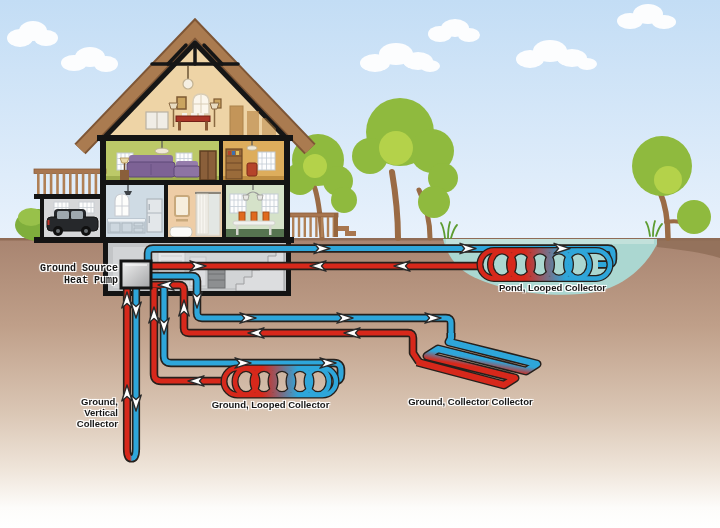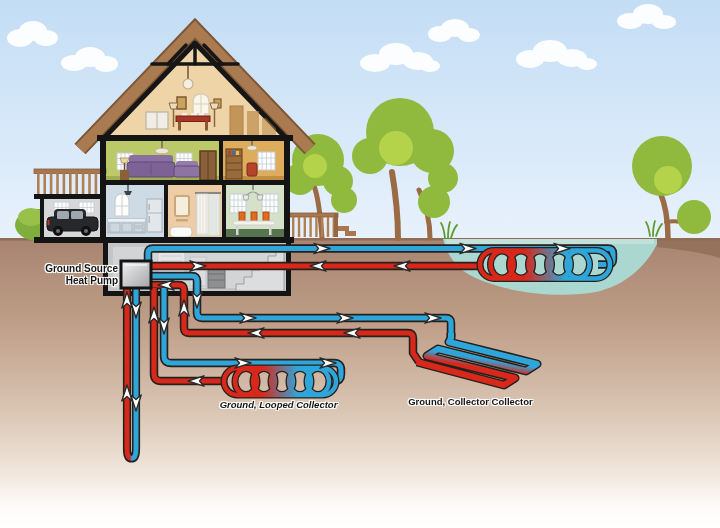"Ground Source" div.lbl { font-family: none -> Liberation Mono, monospace }
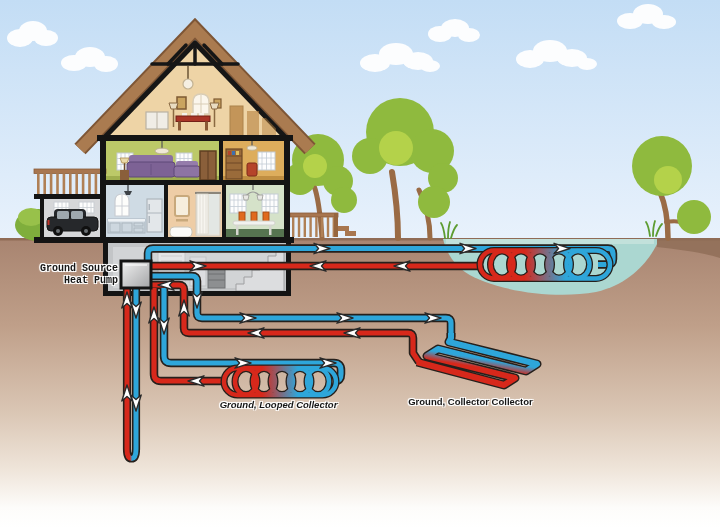"Pond, Looped Collector" div.lbl { html: none -> <div>Pond, Looped Collector</div> }
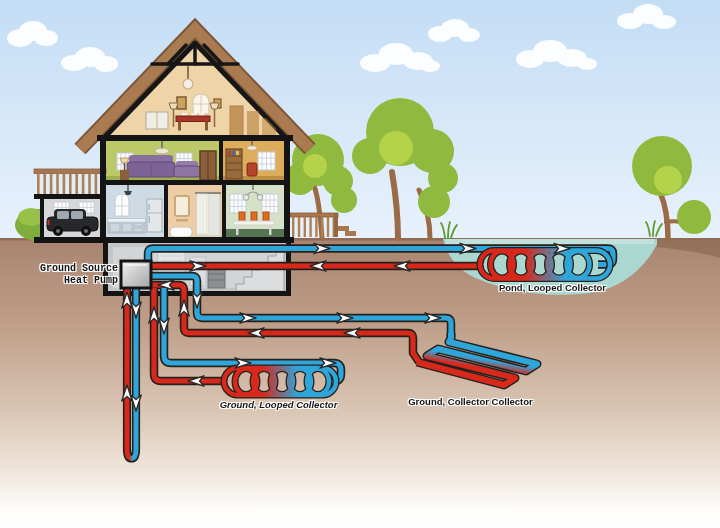"Ground," div.lbl { html: none -> <div>Ground, Vertical Collector</div> }
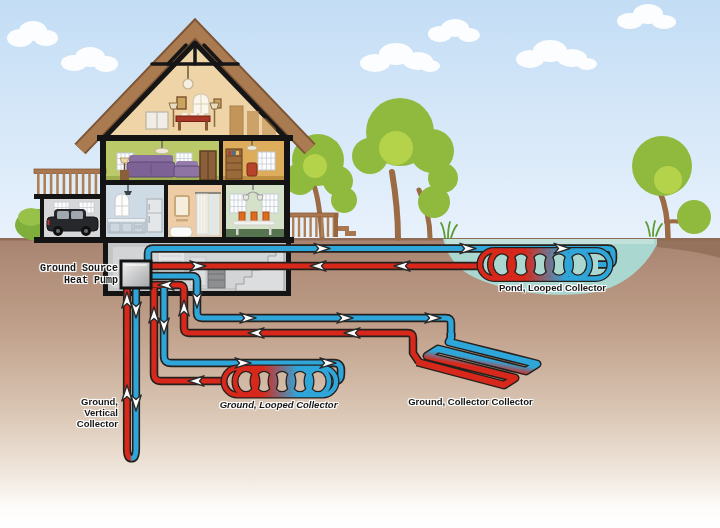"Ground, Looped Collector" div.lbl { font-style: italic -> none; left: 196px -> 188px }
